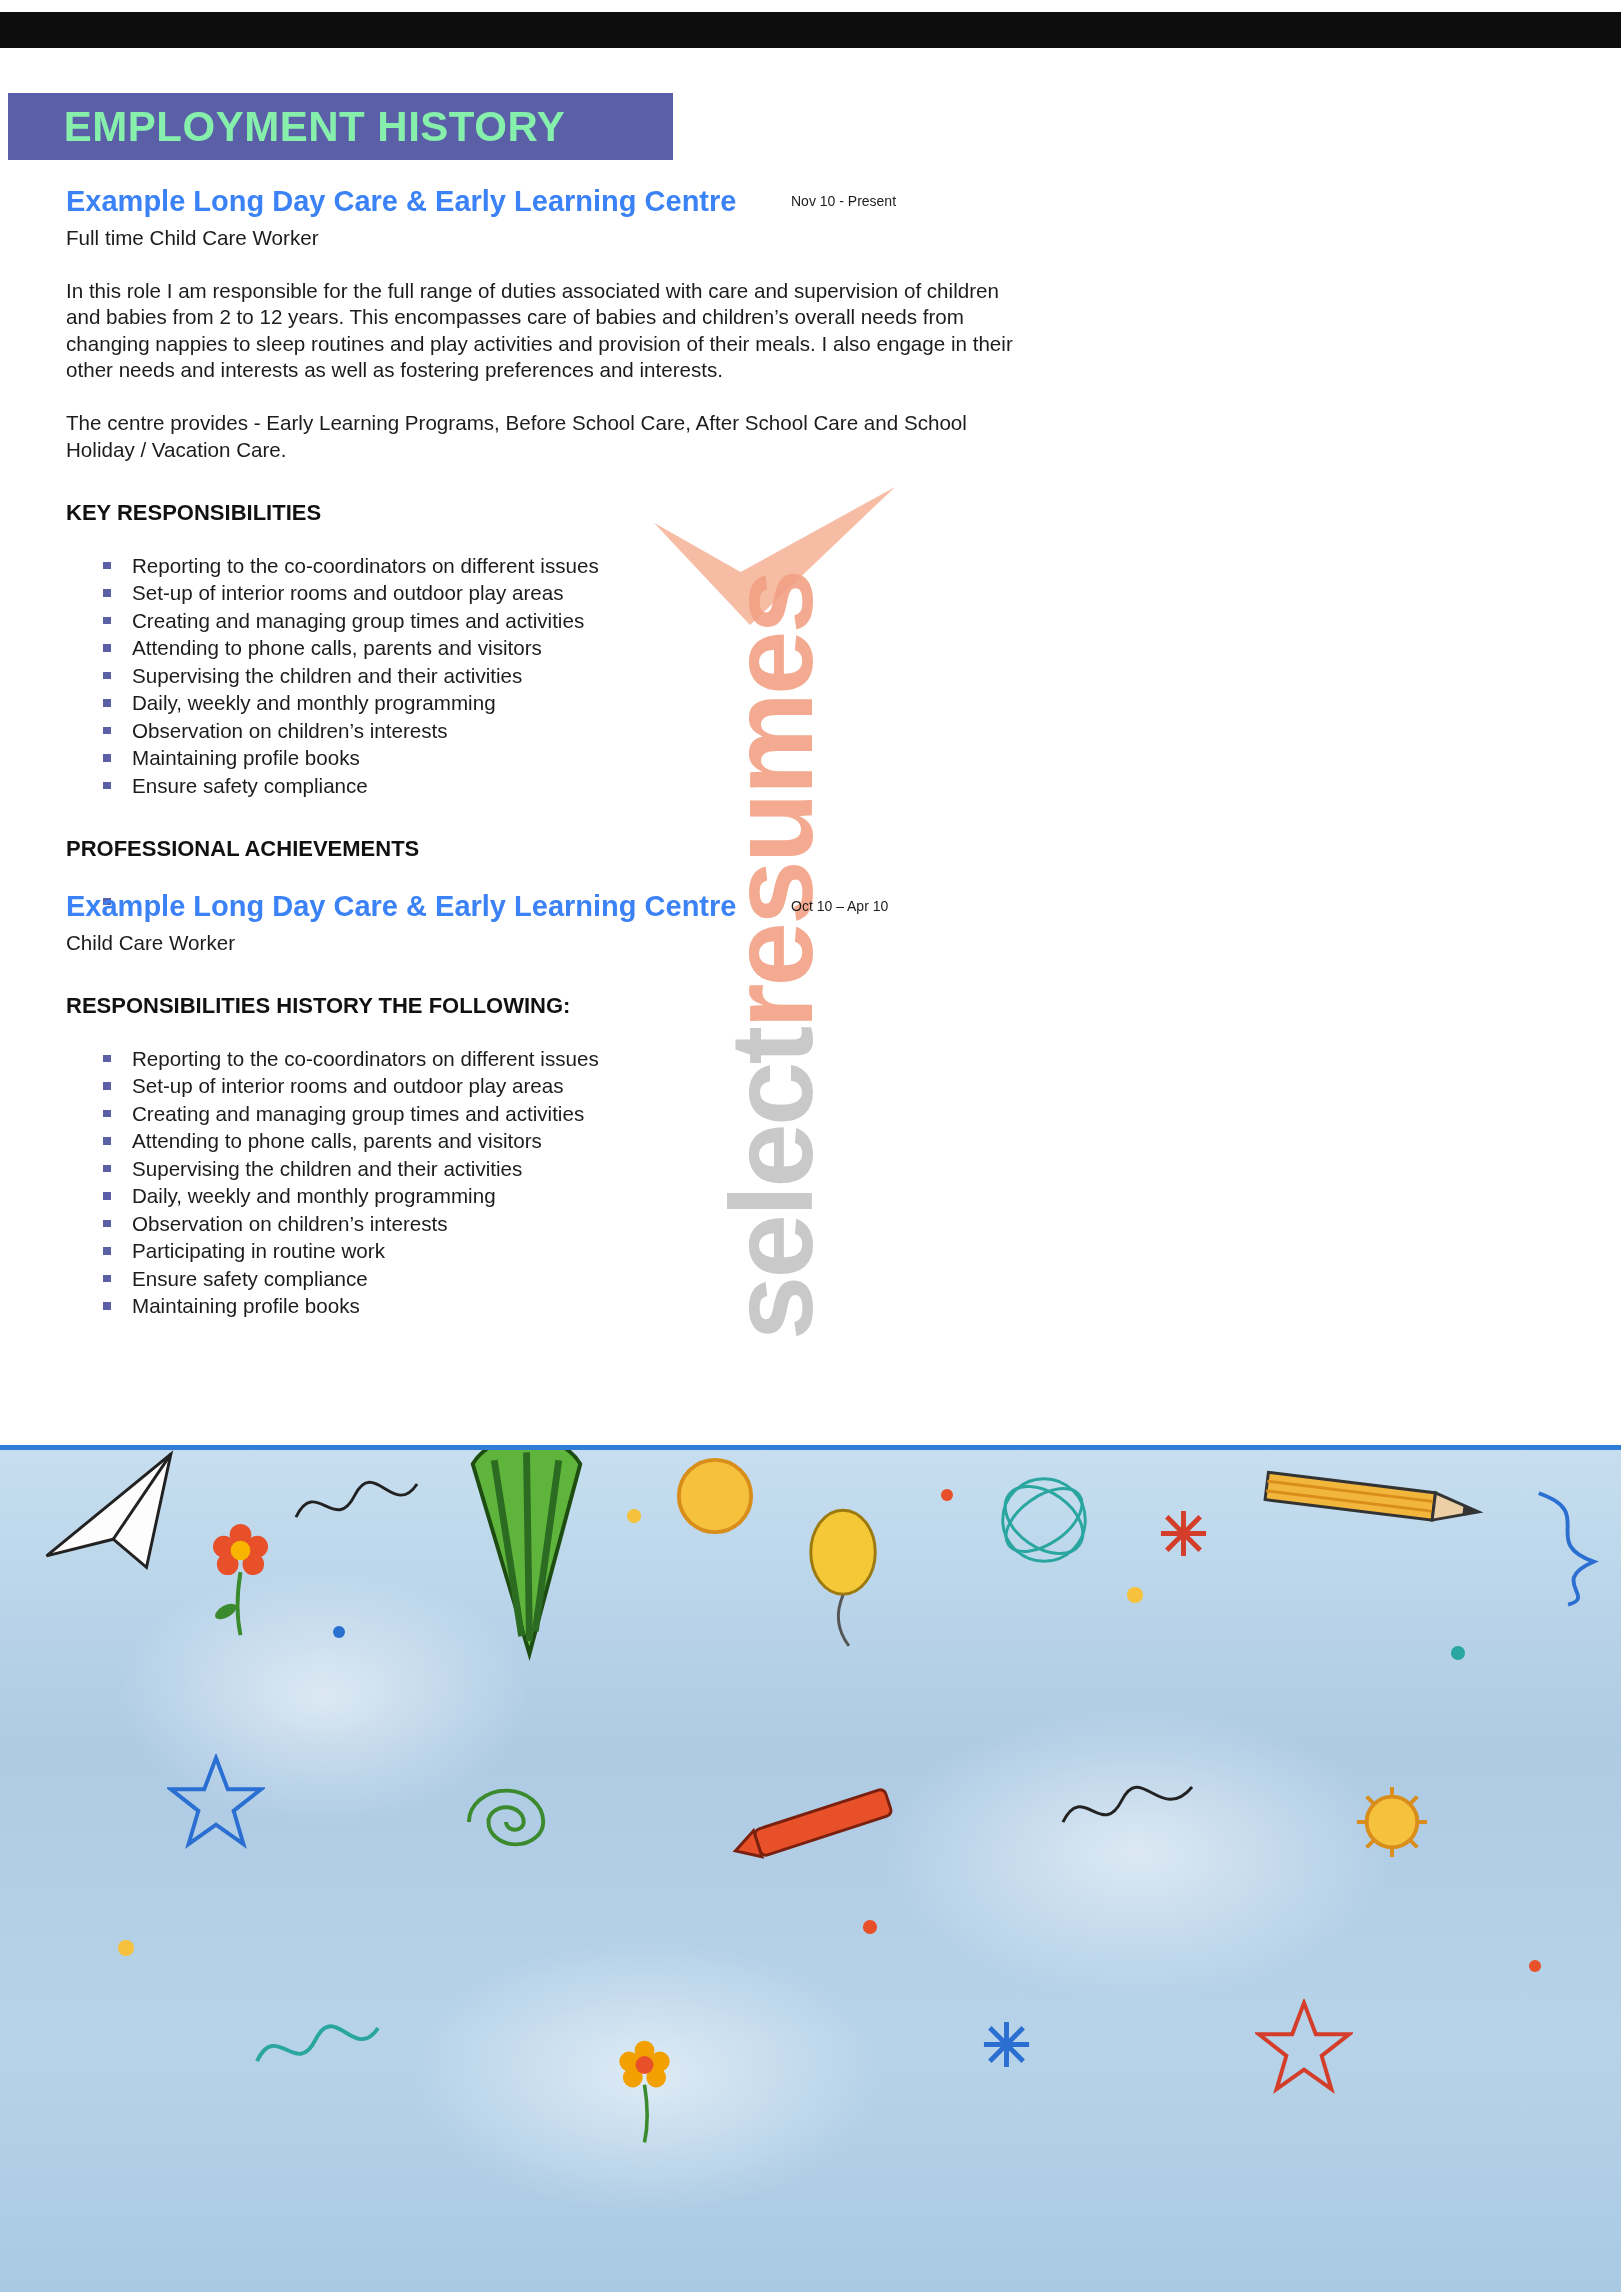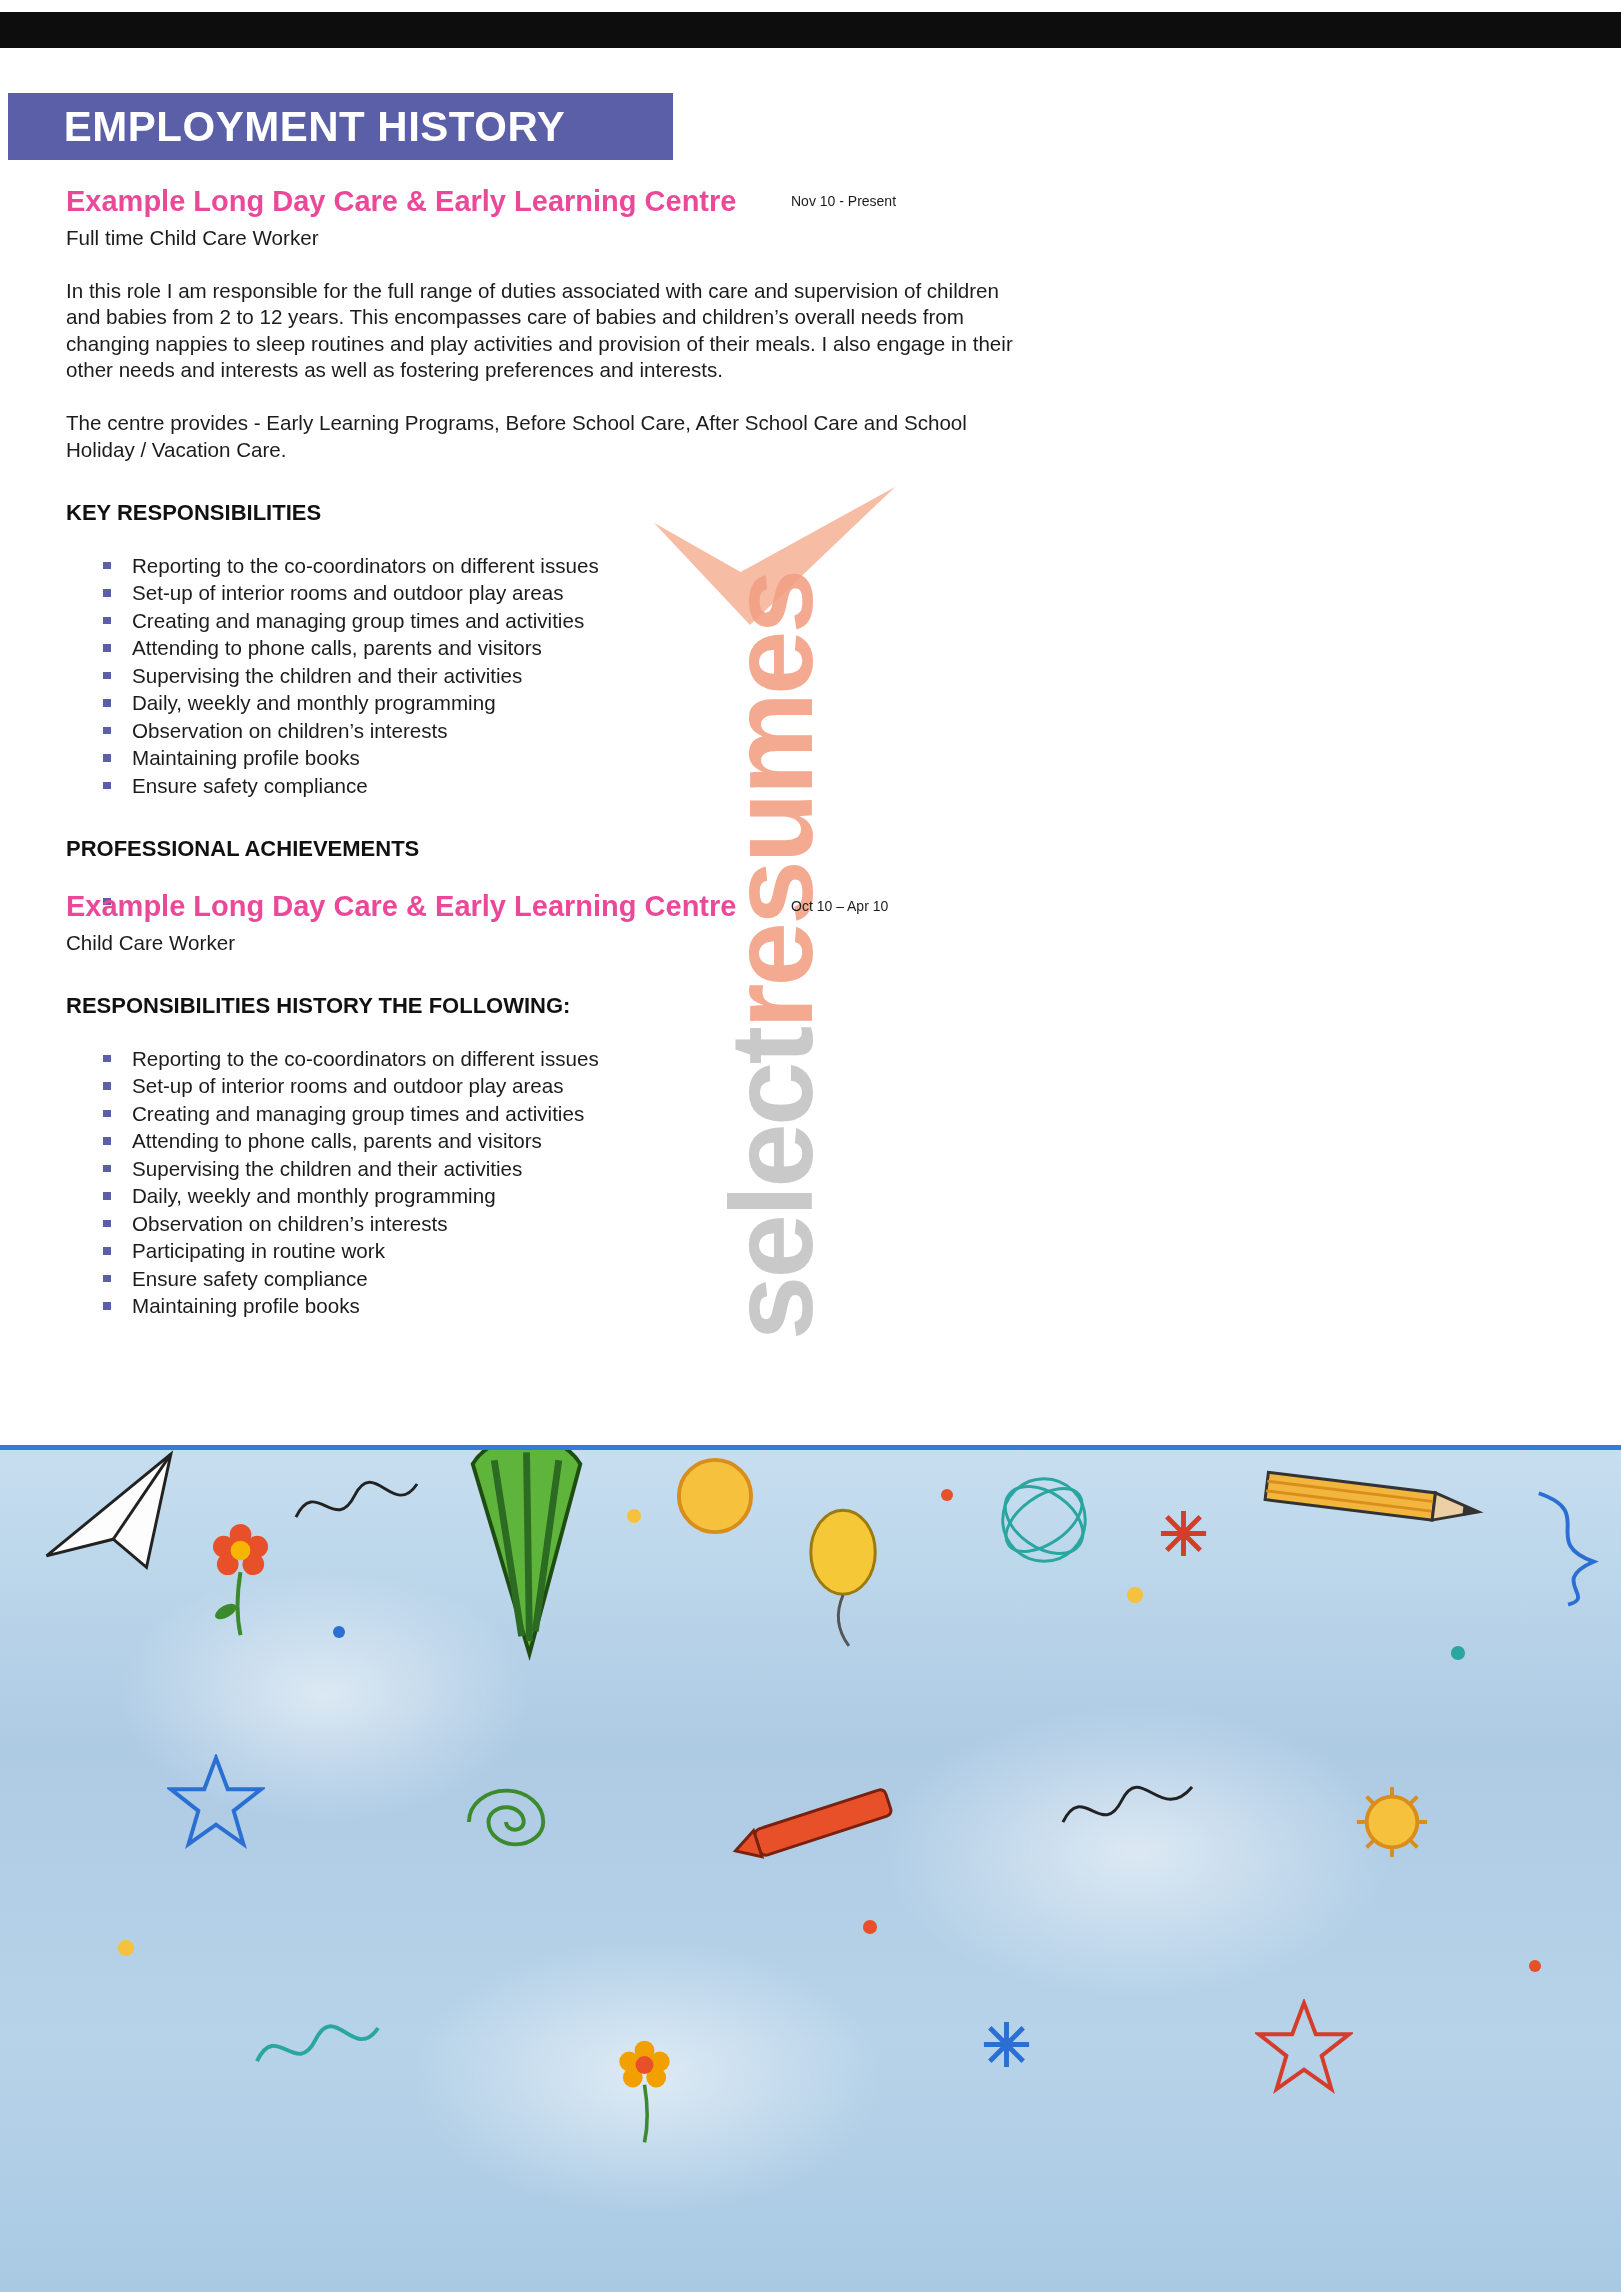"EMPLOYMENT HISTORY" .banner h1 { color: #ffffff -> #86efac }
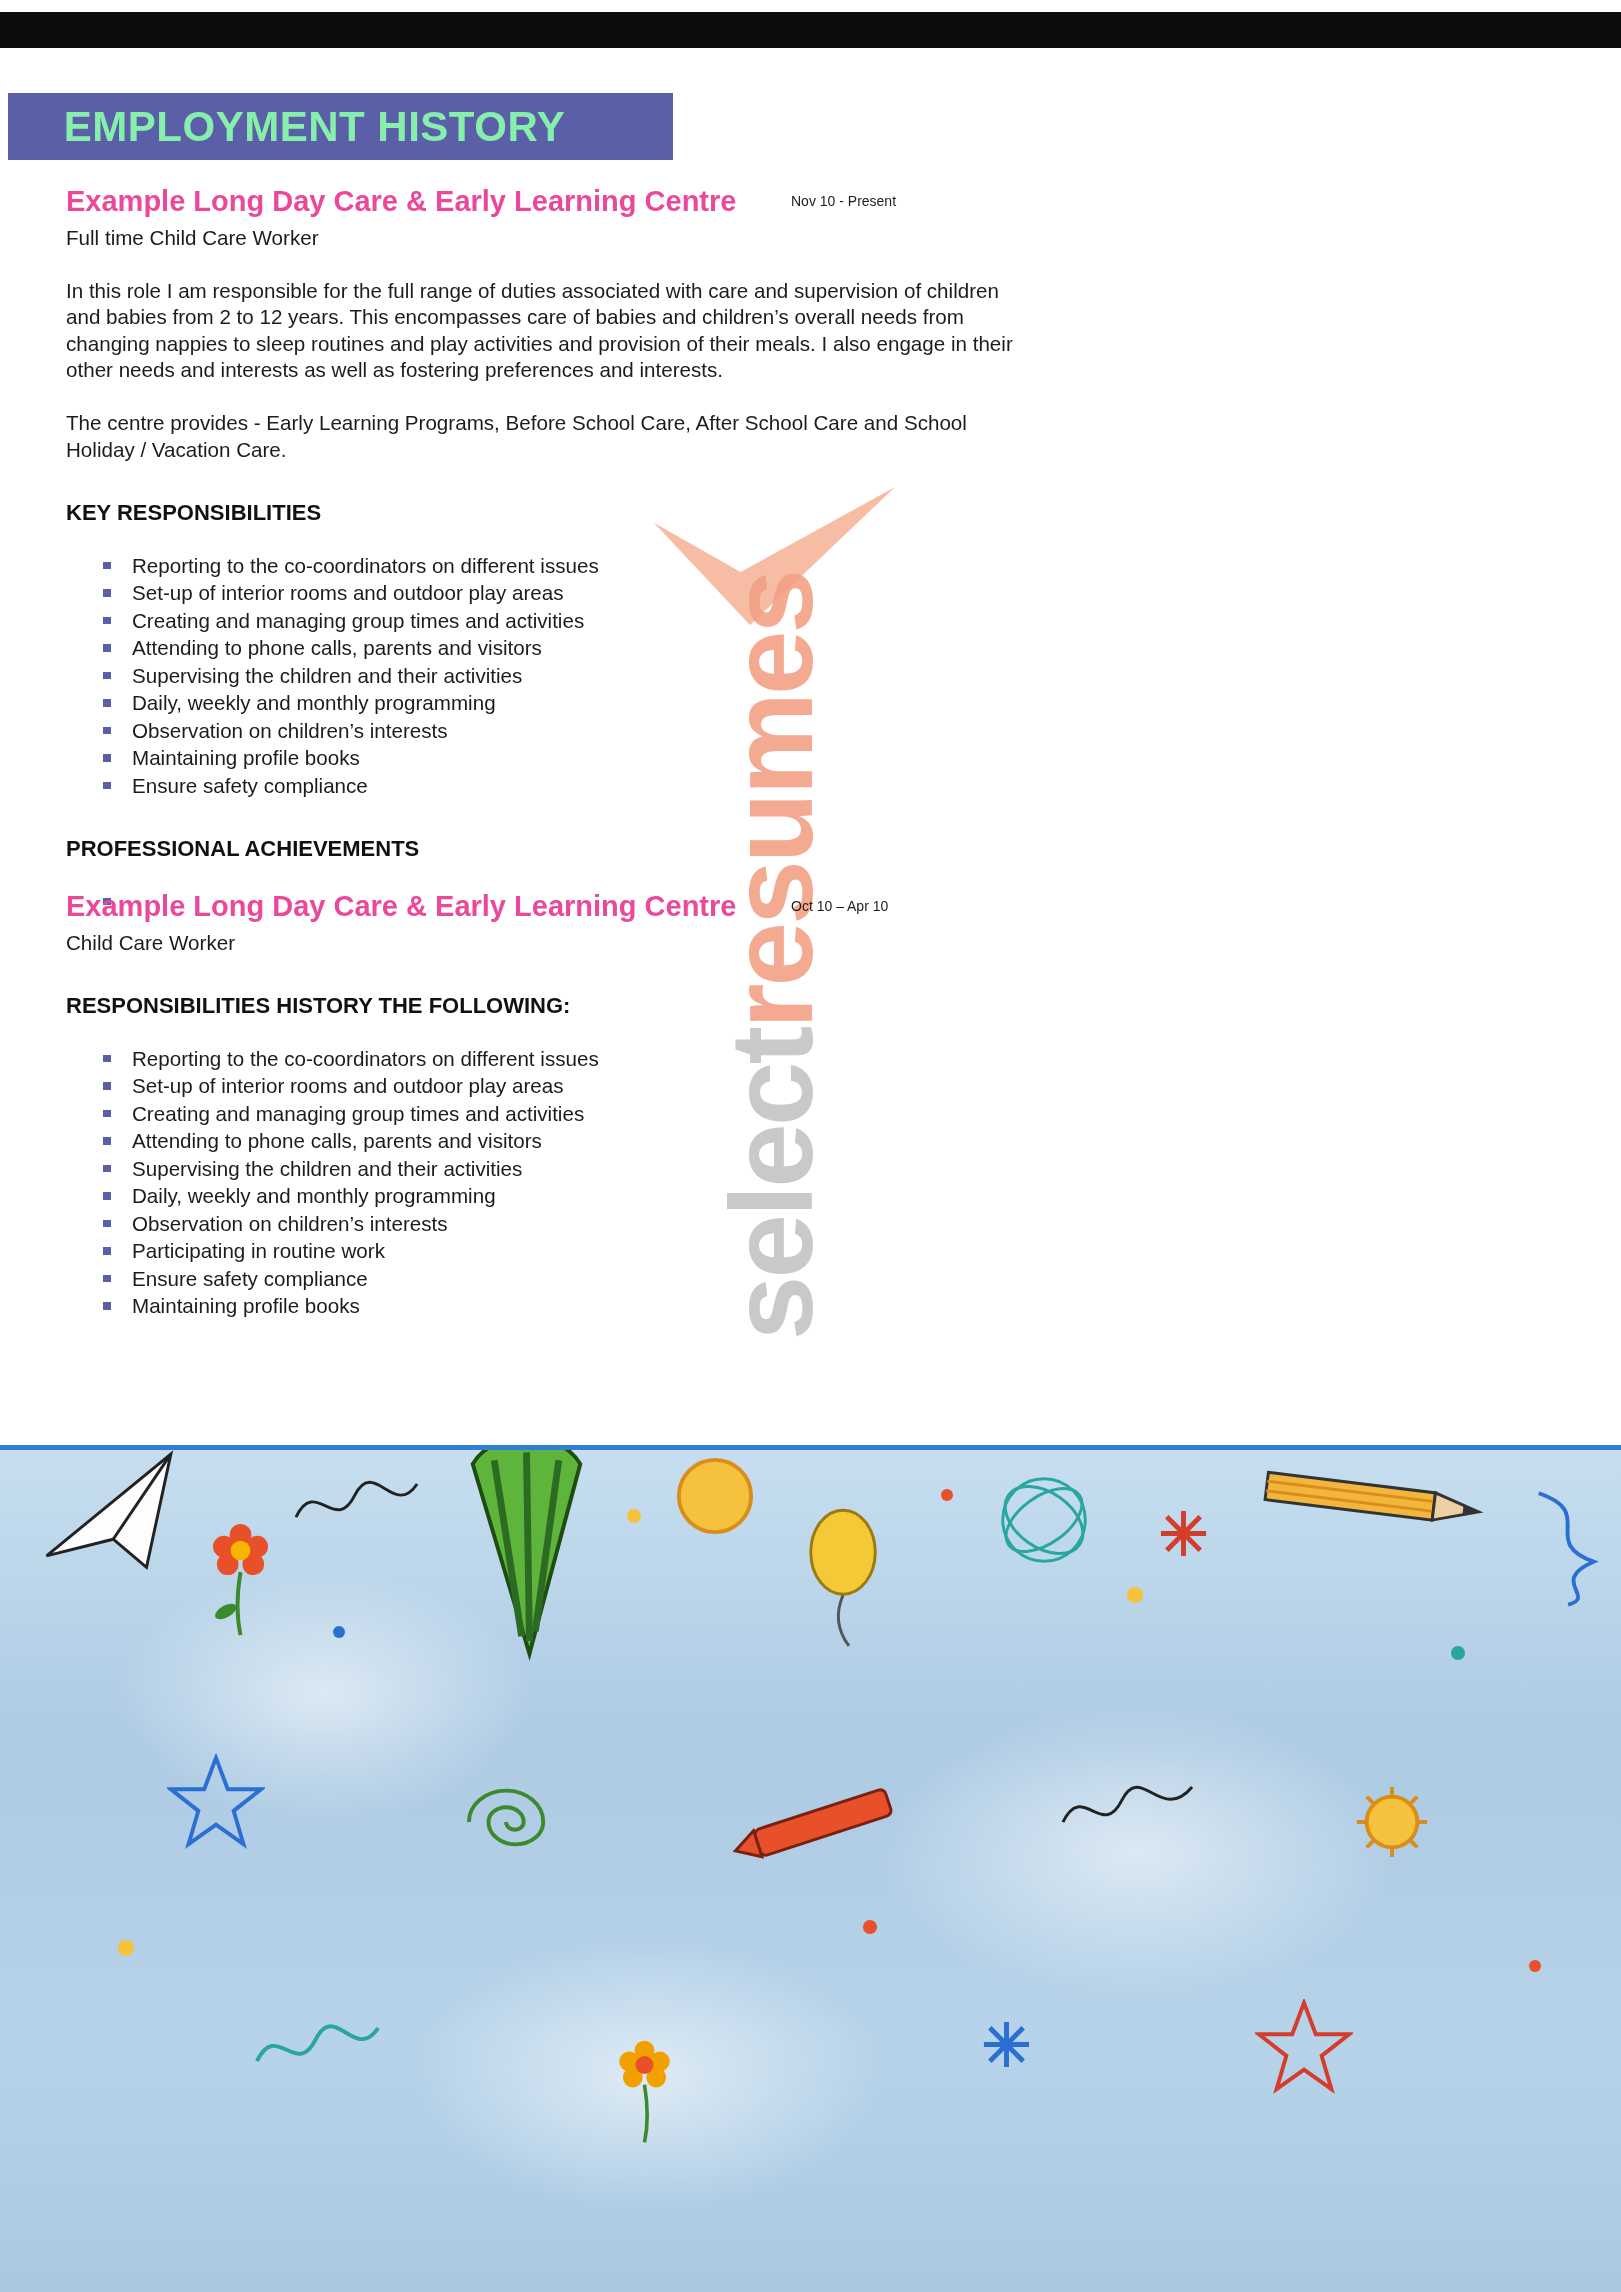"Example Long Day Care &" .job-header h2 { color: #ec4899 -> #3b82f6 }
